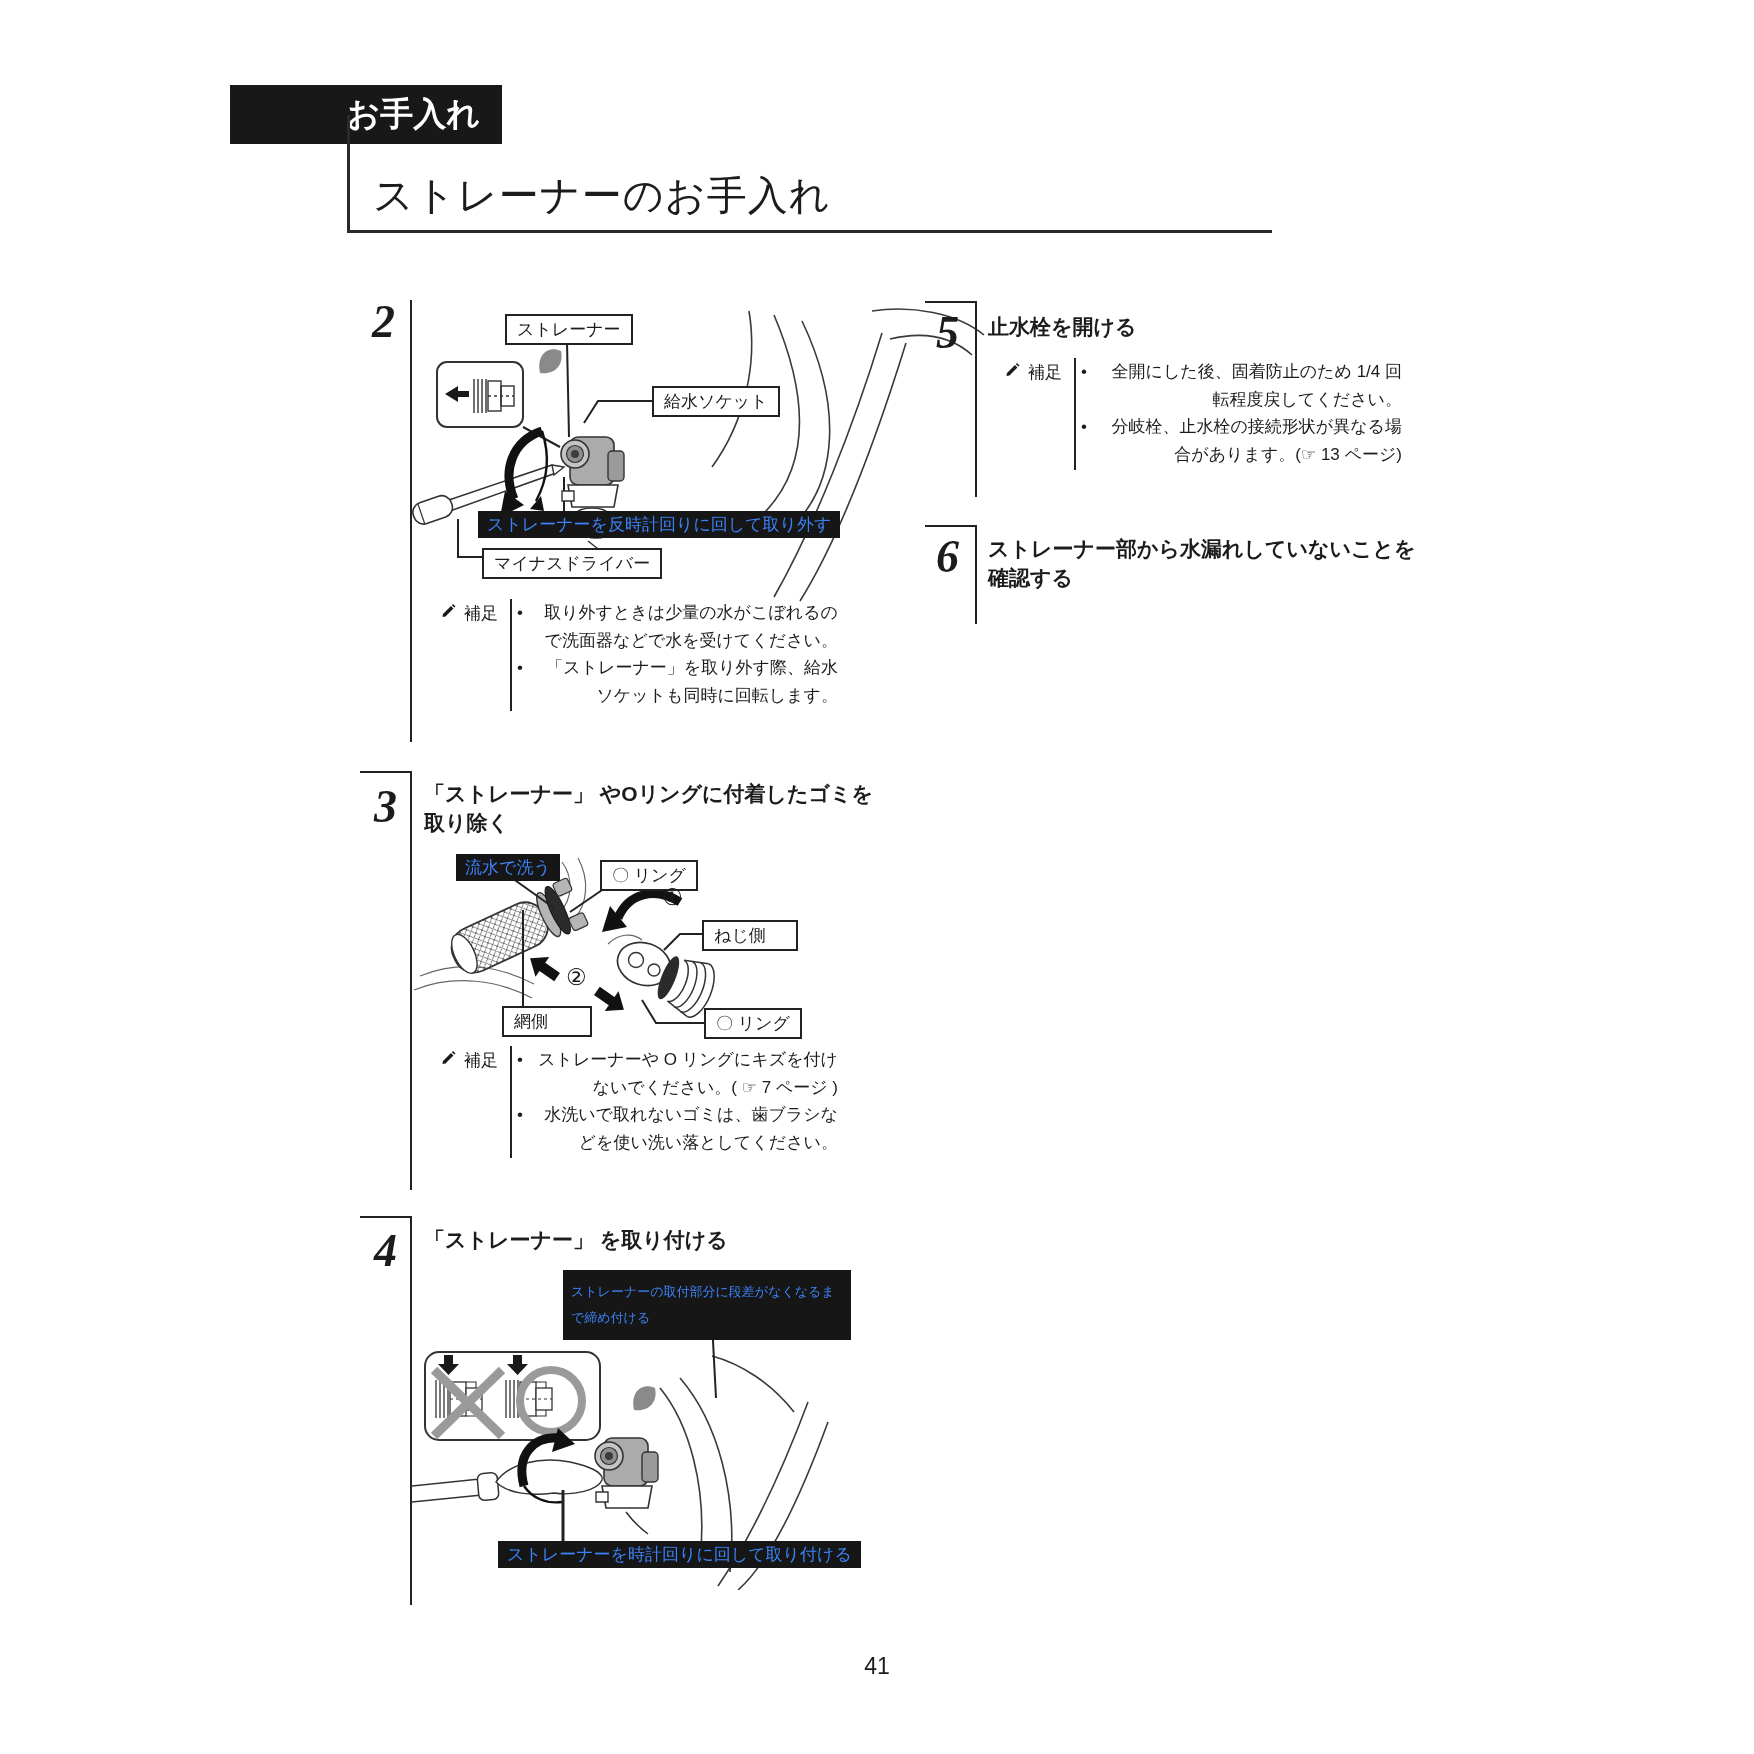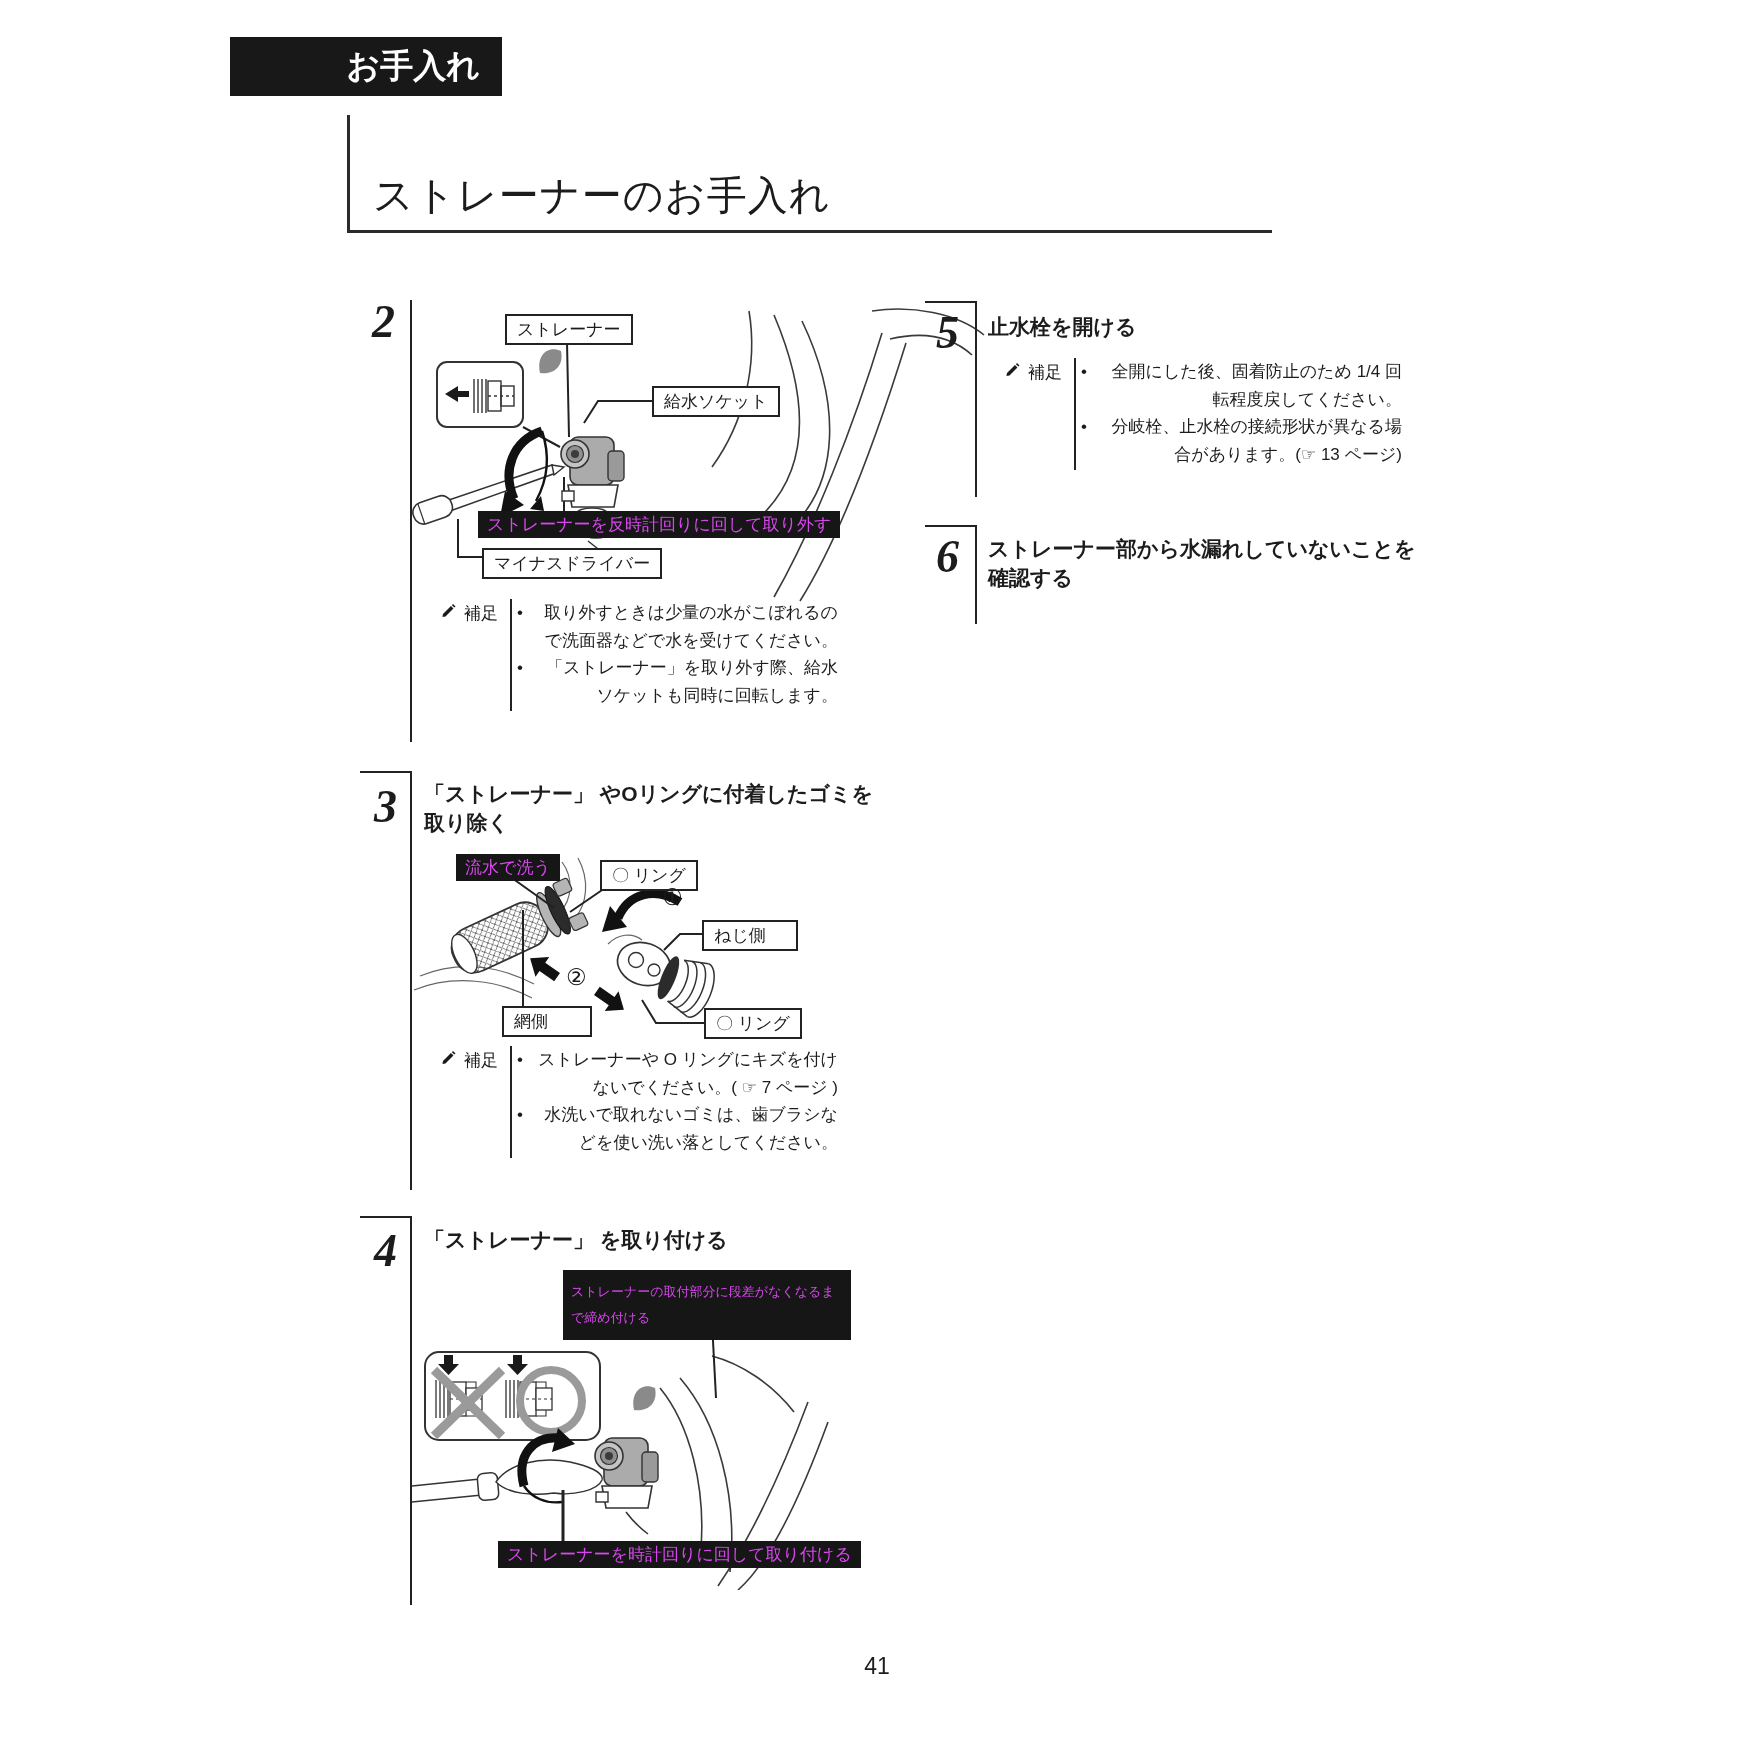"お手入れ" .badge { margin-top: none -> 48px }
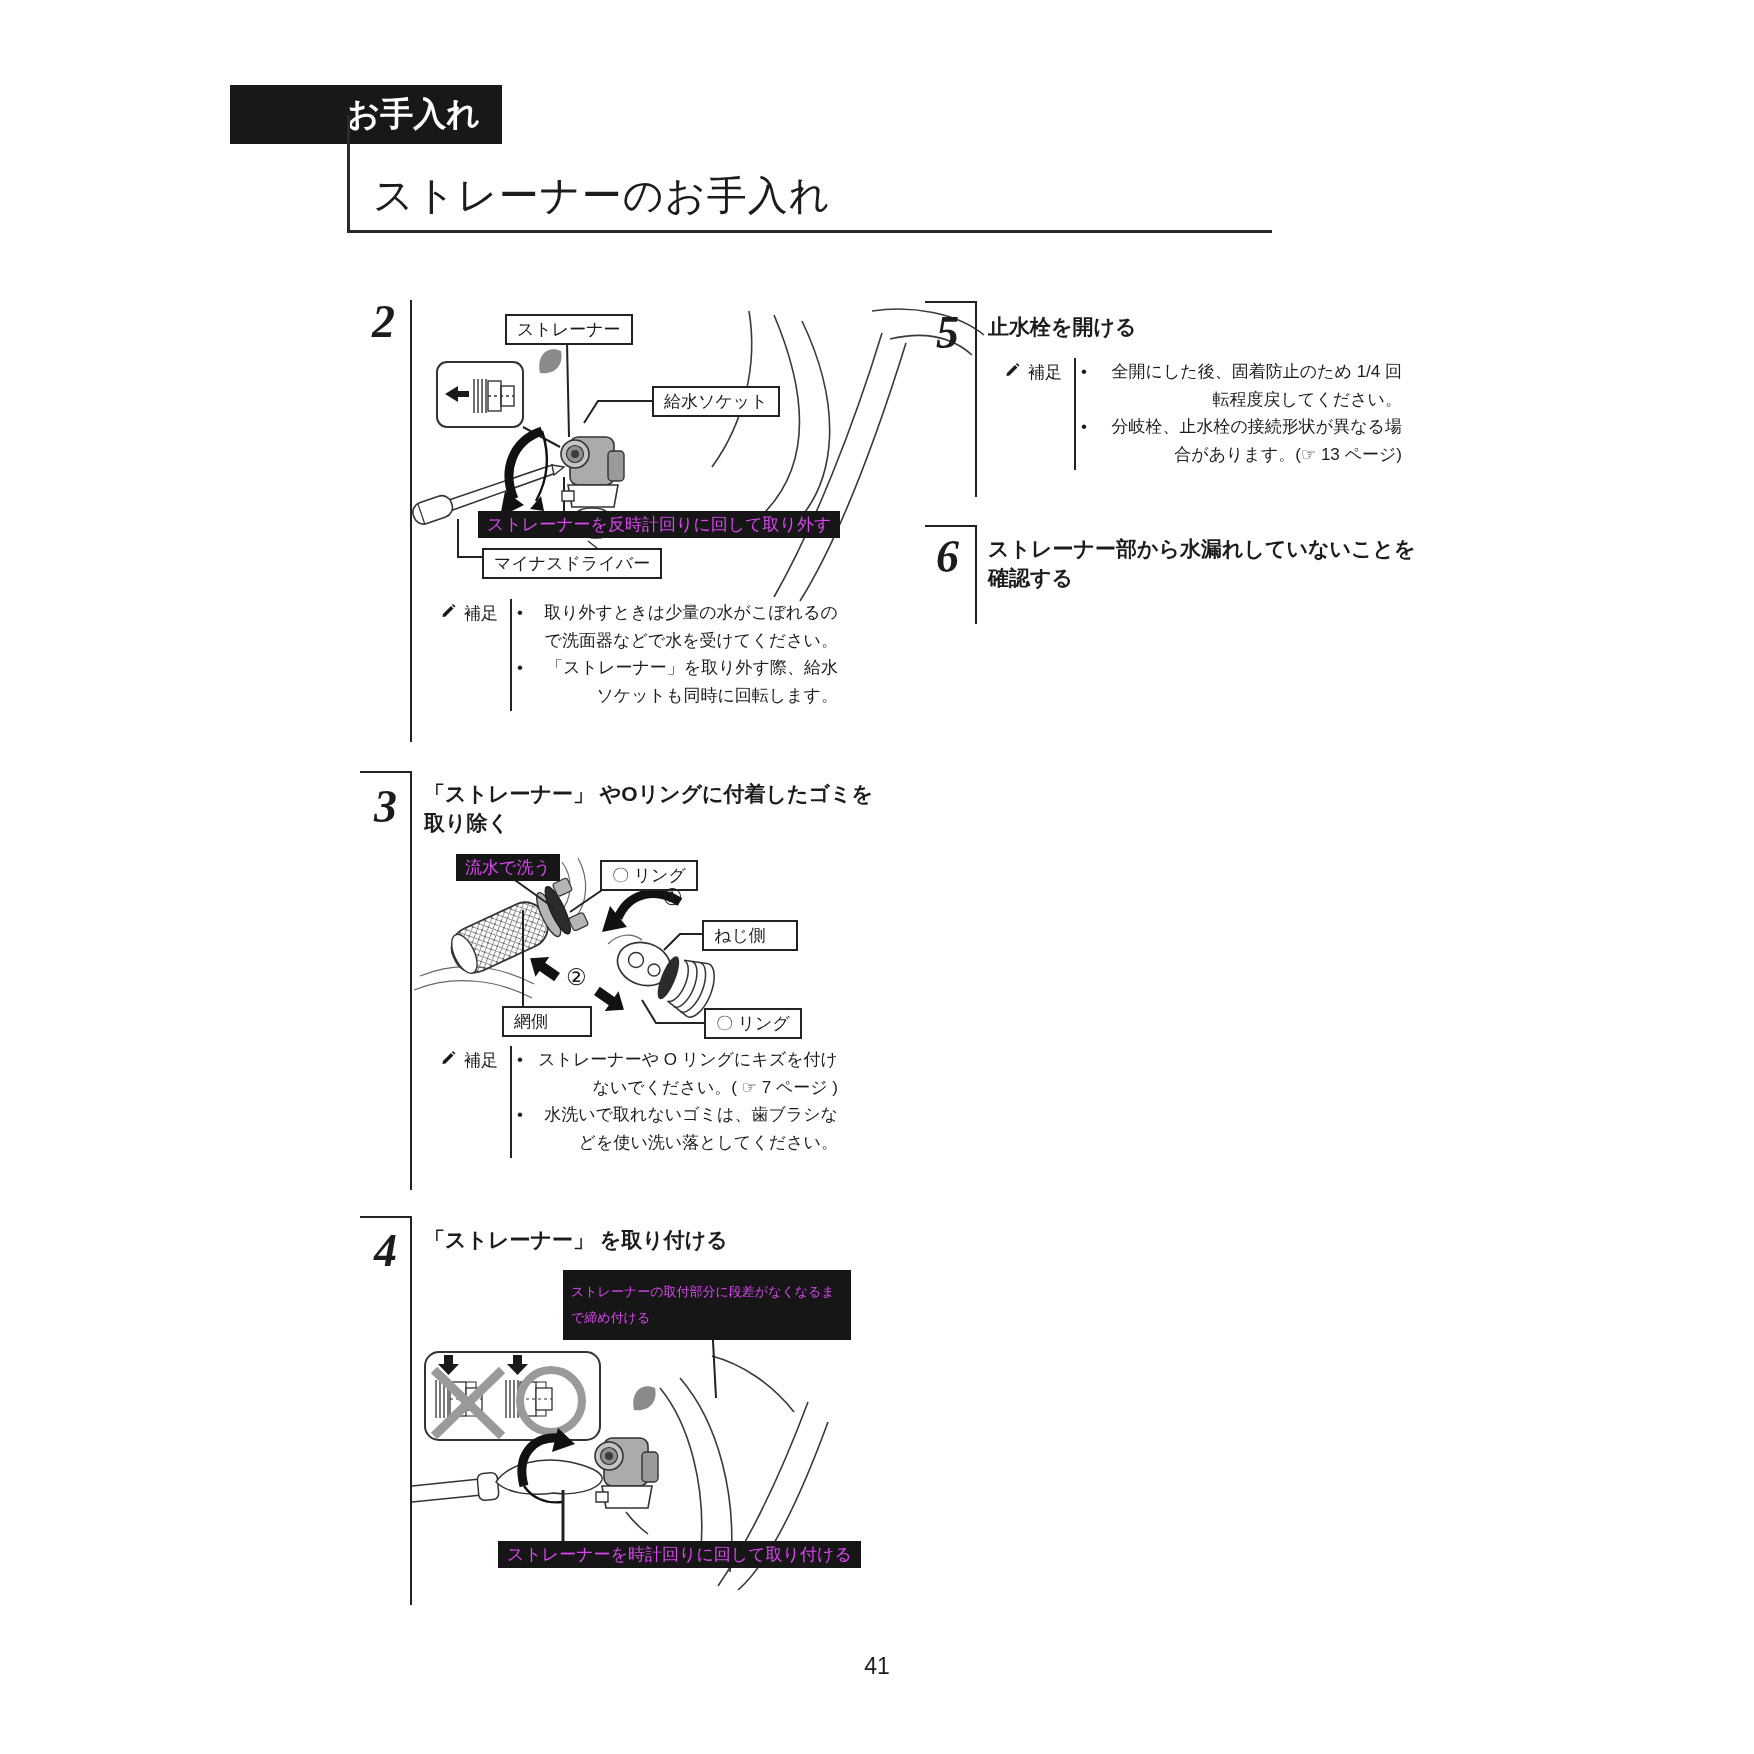"ストレーナーを反時計回りに回して取り外す" .black-label { color: #d946ef -> #3b82f6 }
